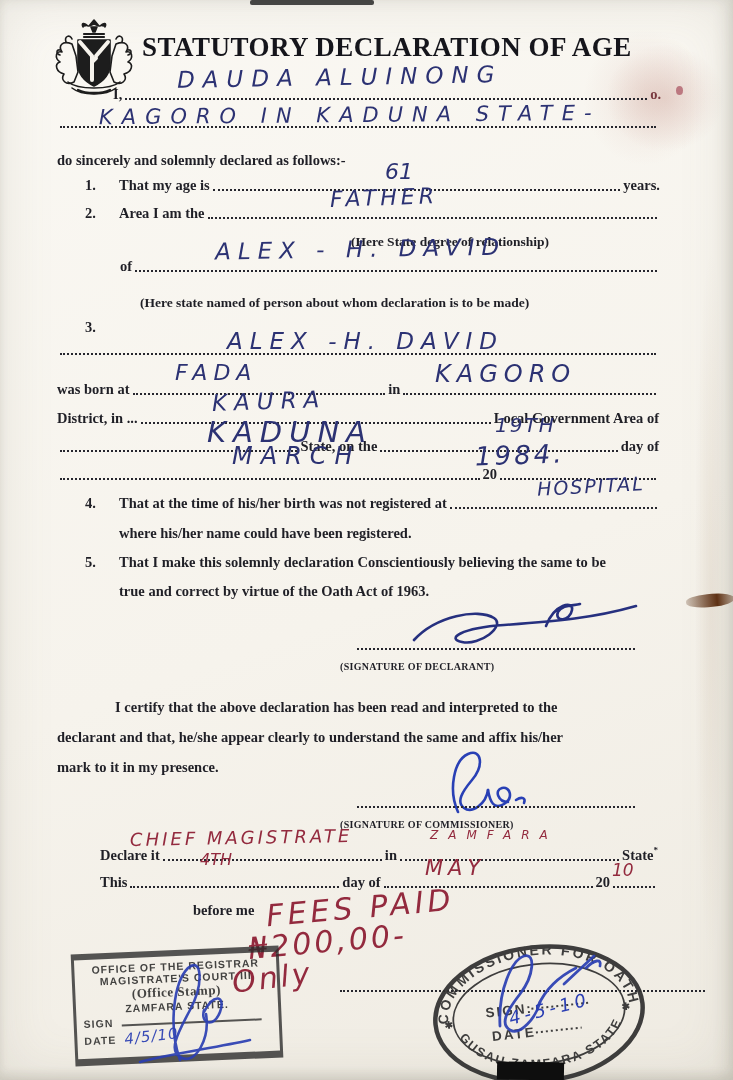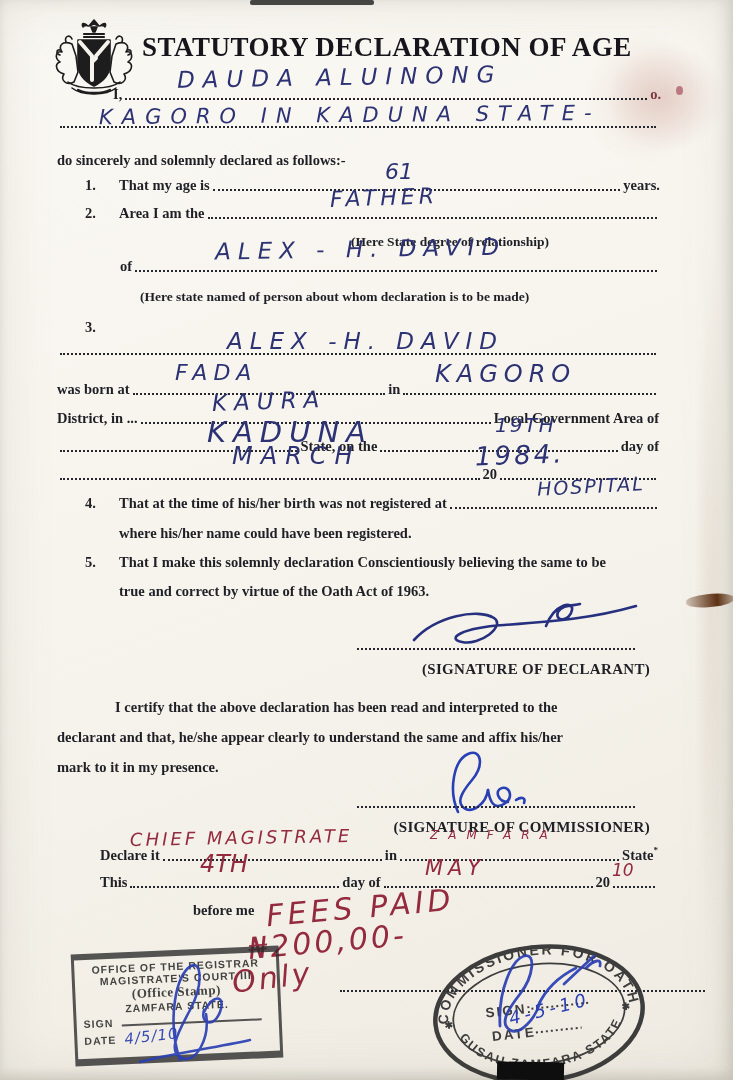"(Here state named of person" div.note { top: 289px -> 295px }
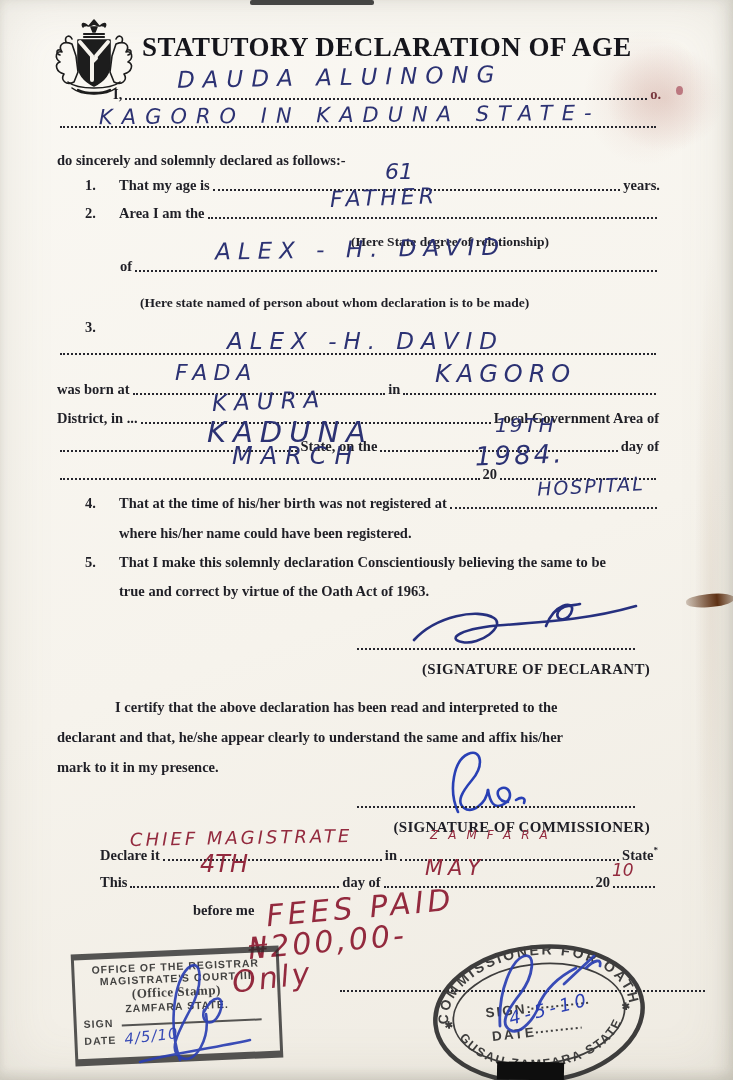"(SIGNATURE OF DECLARANT)" .cap { font-size: 15px -> 10px; text-align: right -> left }
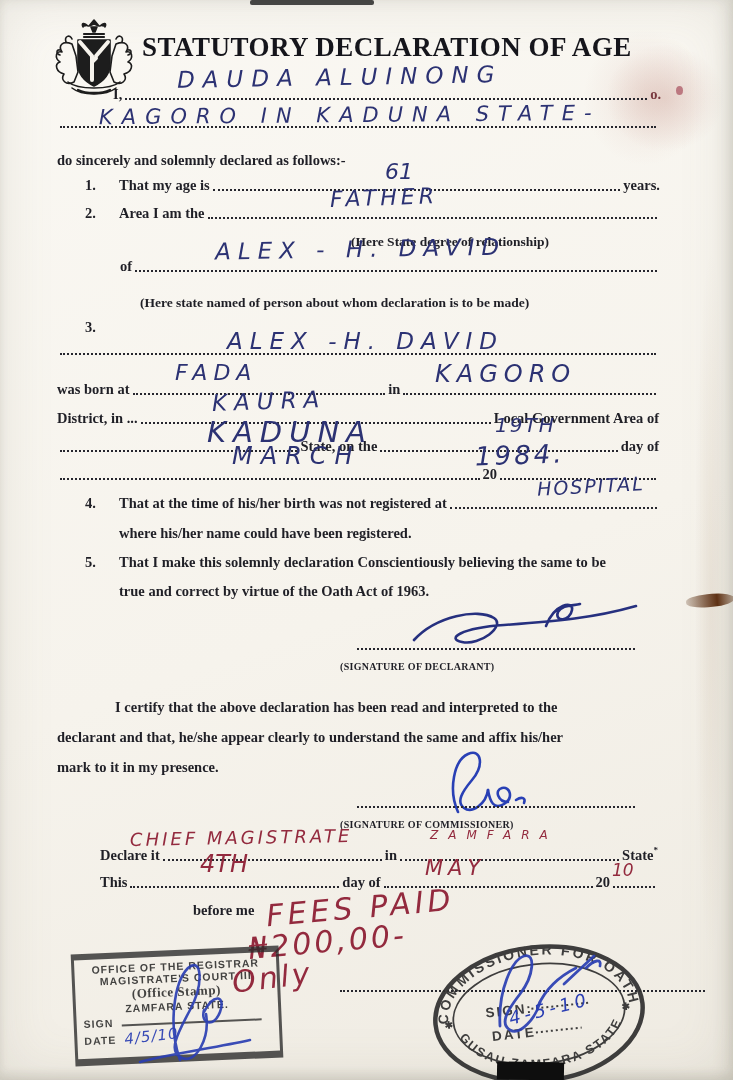"4TH" span.hw { font-size: 24px -> 16px }
